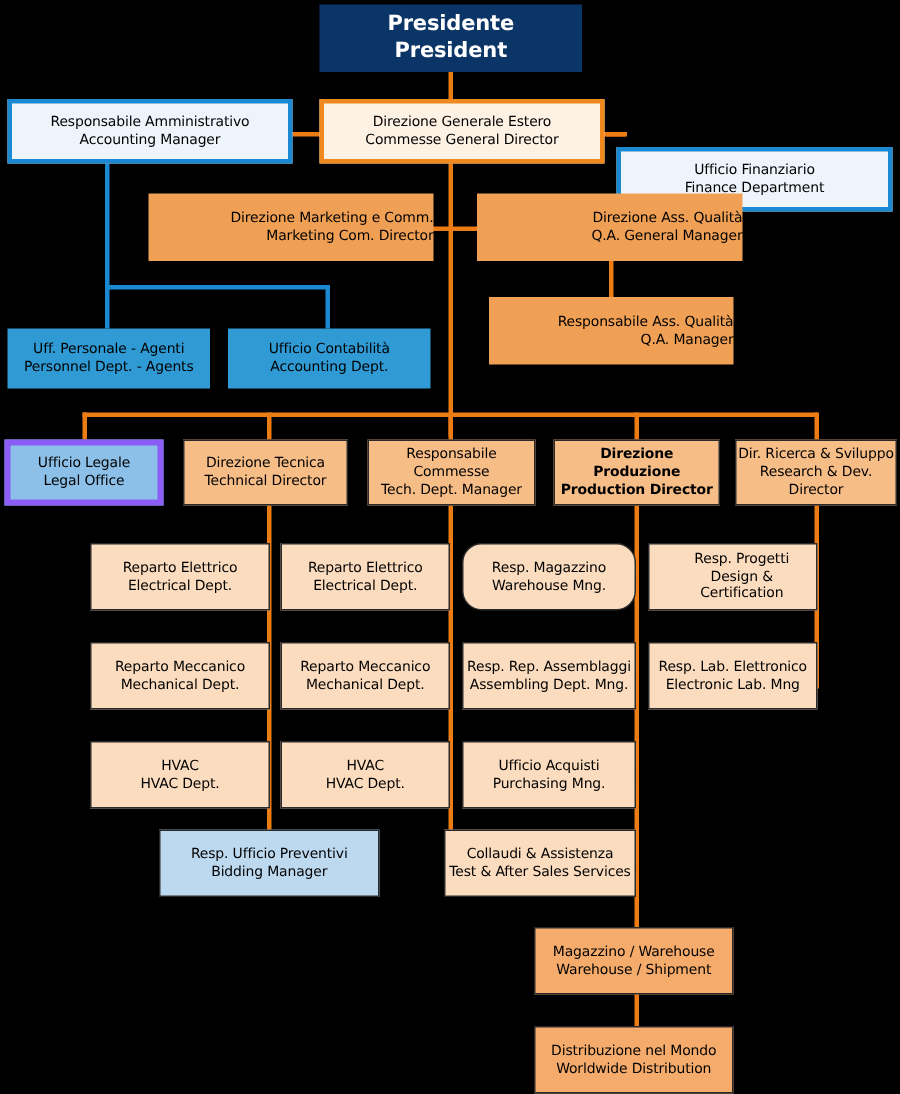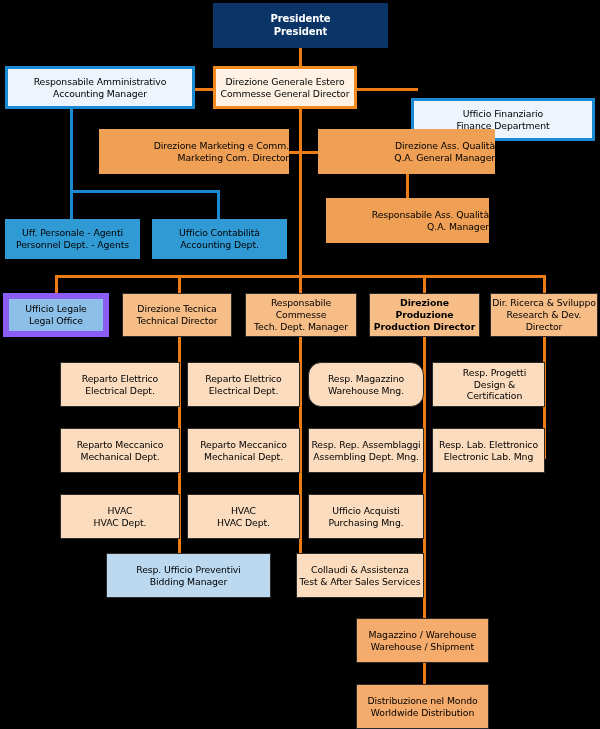"Presidente" .s-president { font-size: 10px -> 14px }
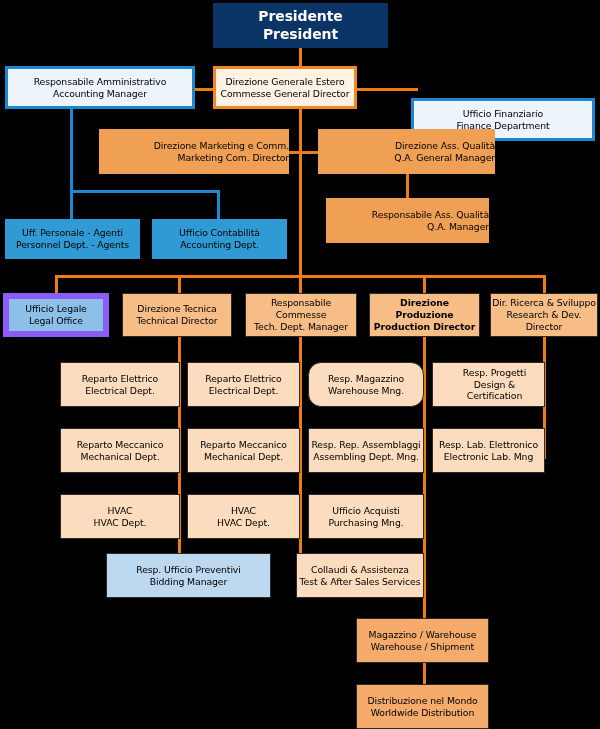"Direzione Generale Estero" div.box { width: 144px -> 190px }
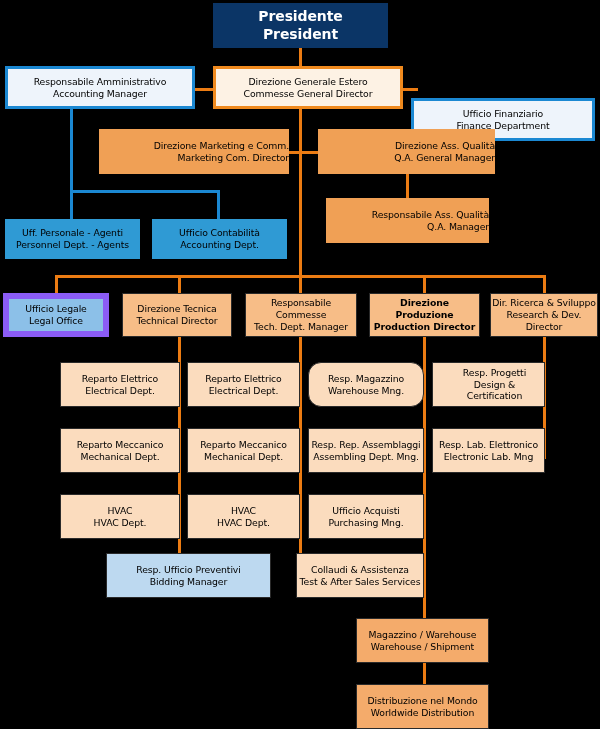"Ufficio Legale" .s-blue-mid { border: 6px solid #8b5cf6 -> 4px solid #8b5cf6 }
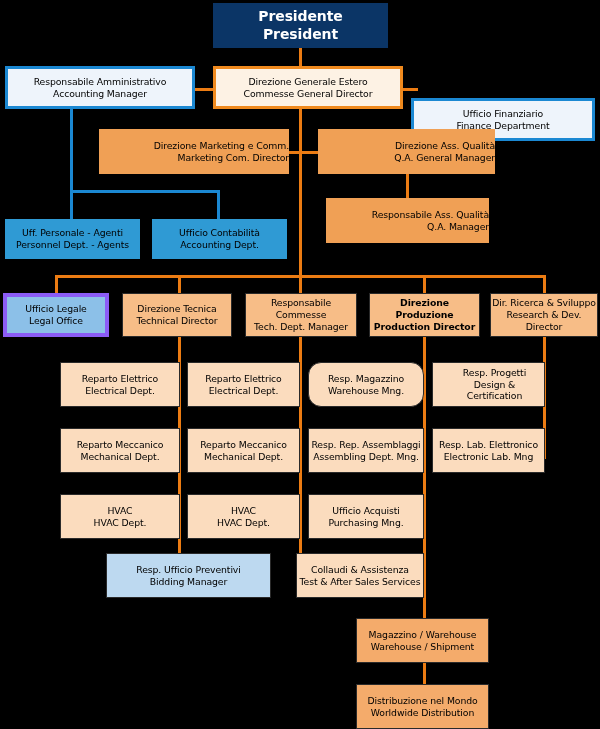"Resp. Ufficio Preventivi" div.box { width: 165px -> 147px }
